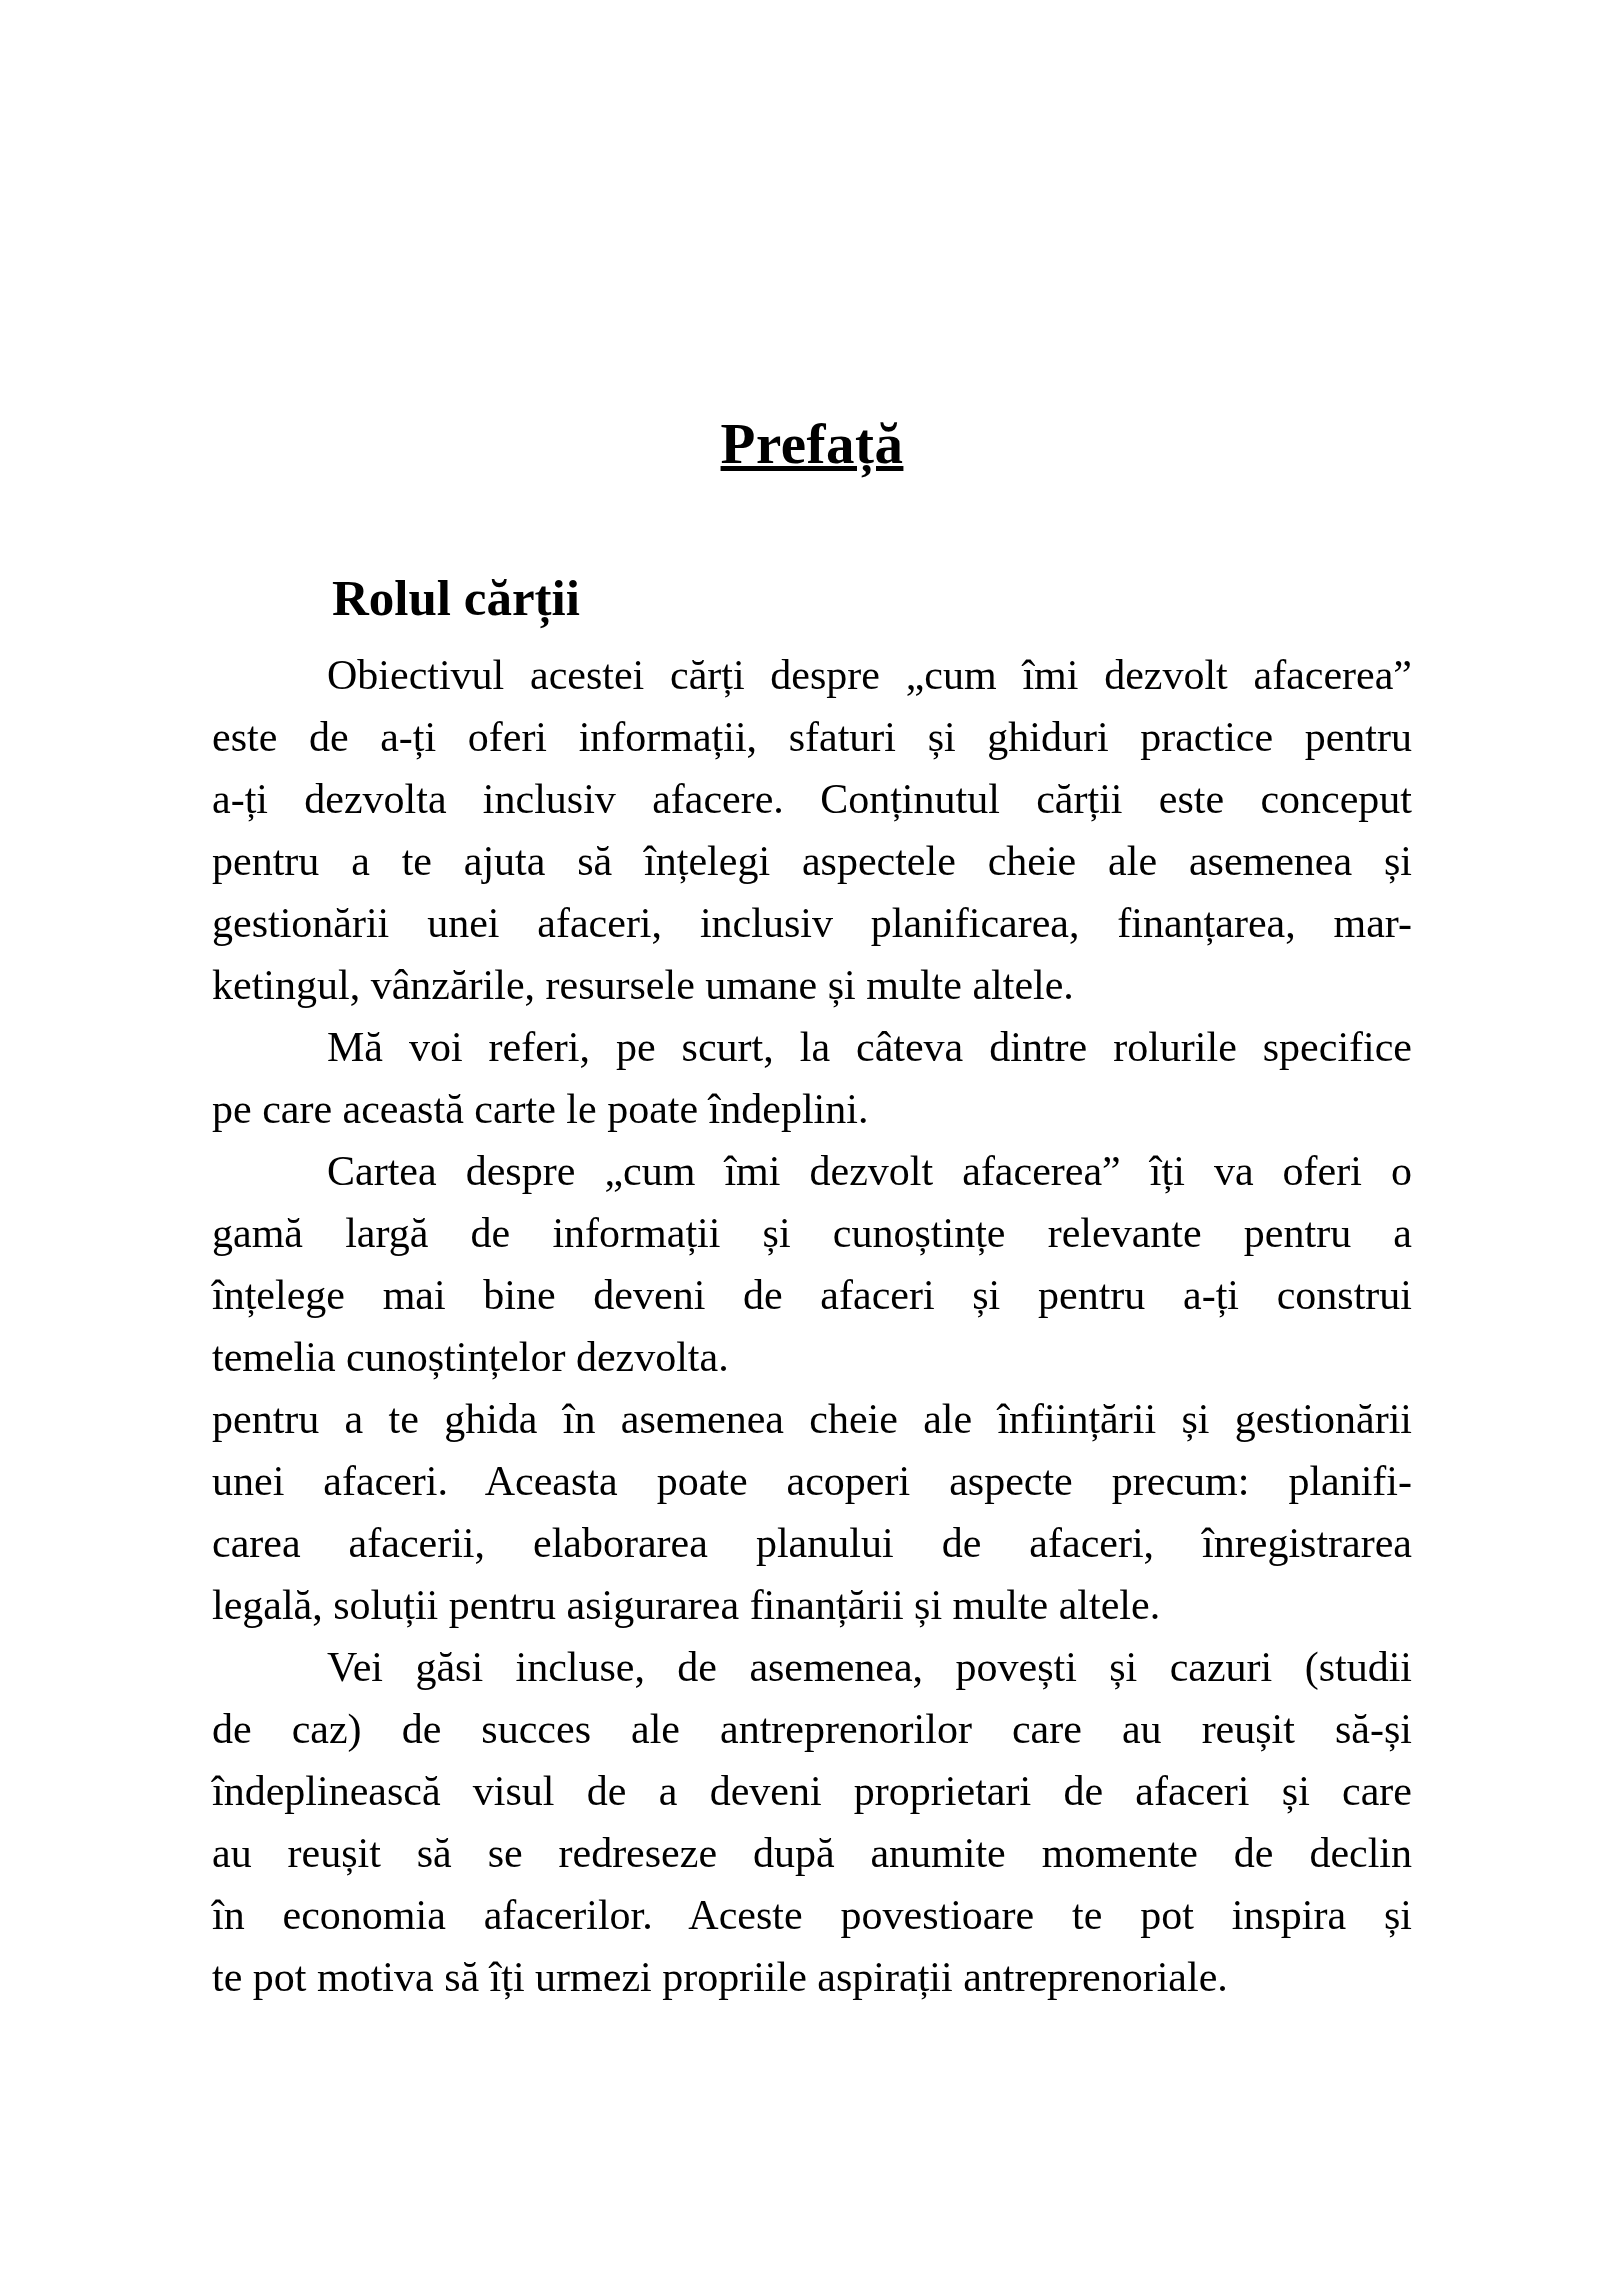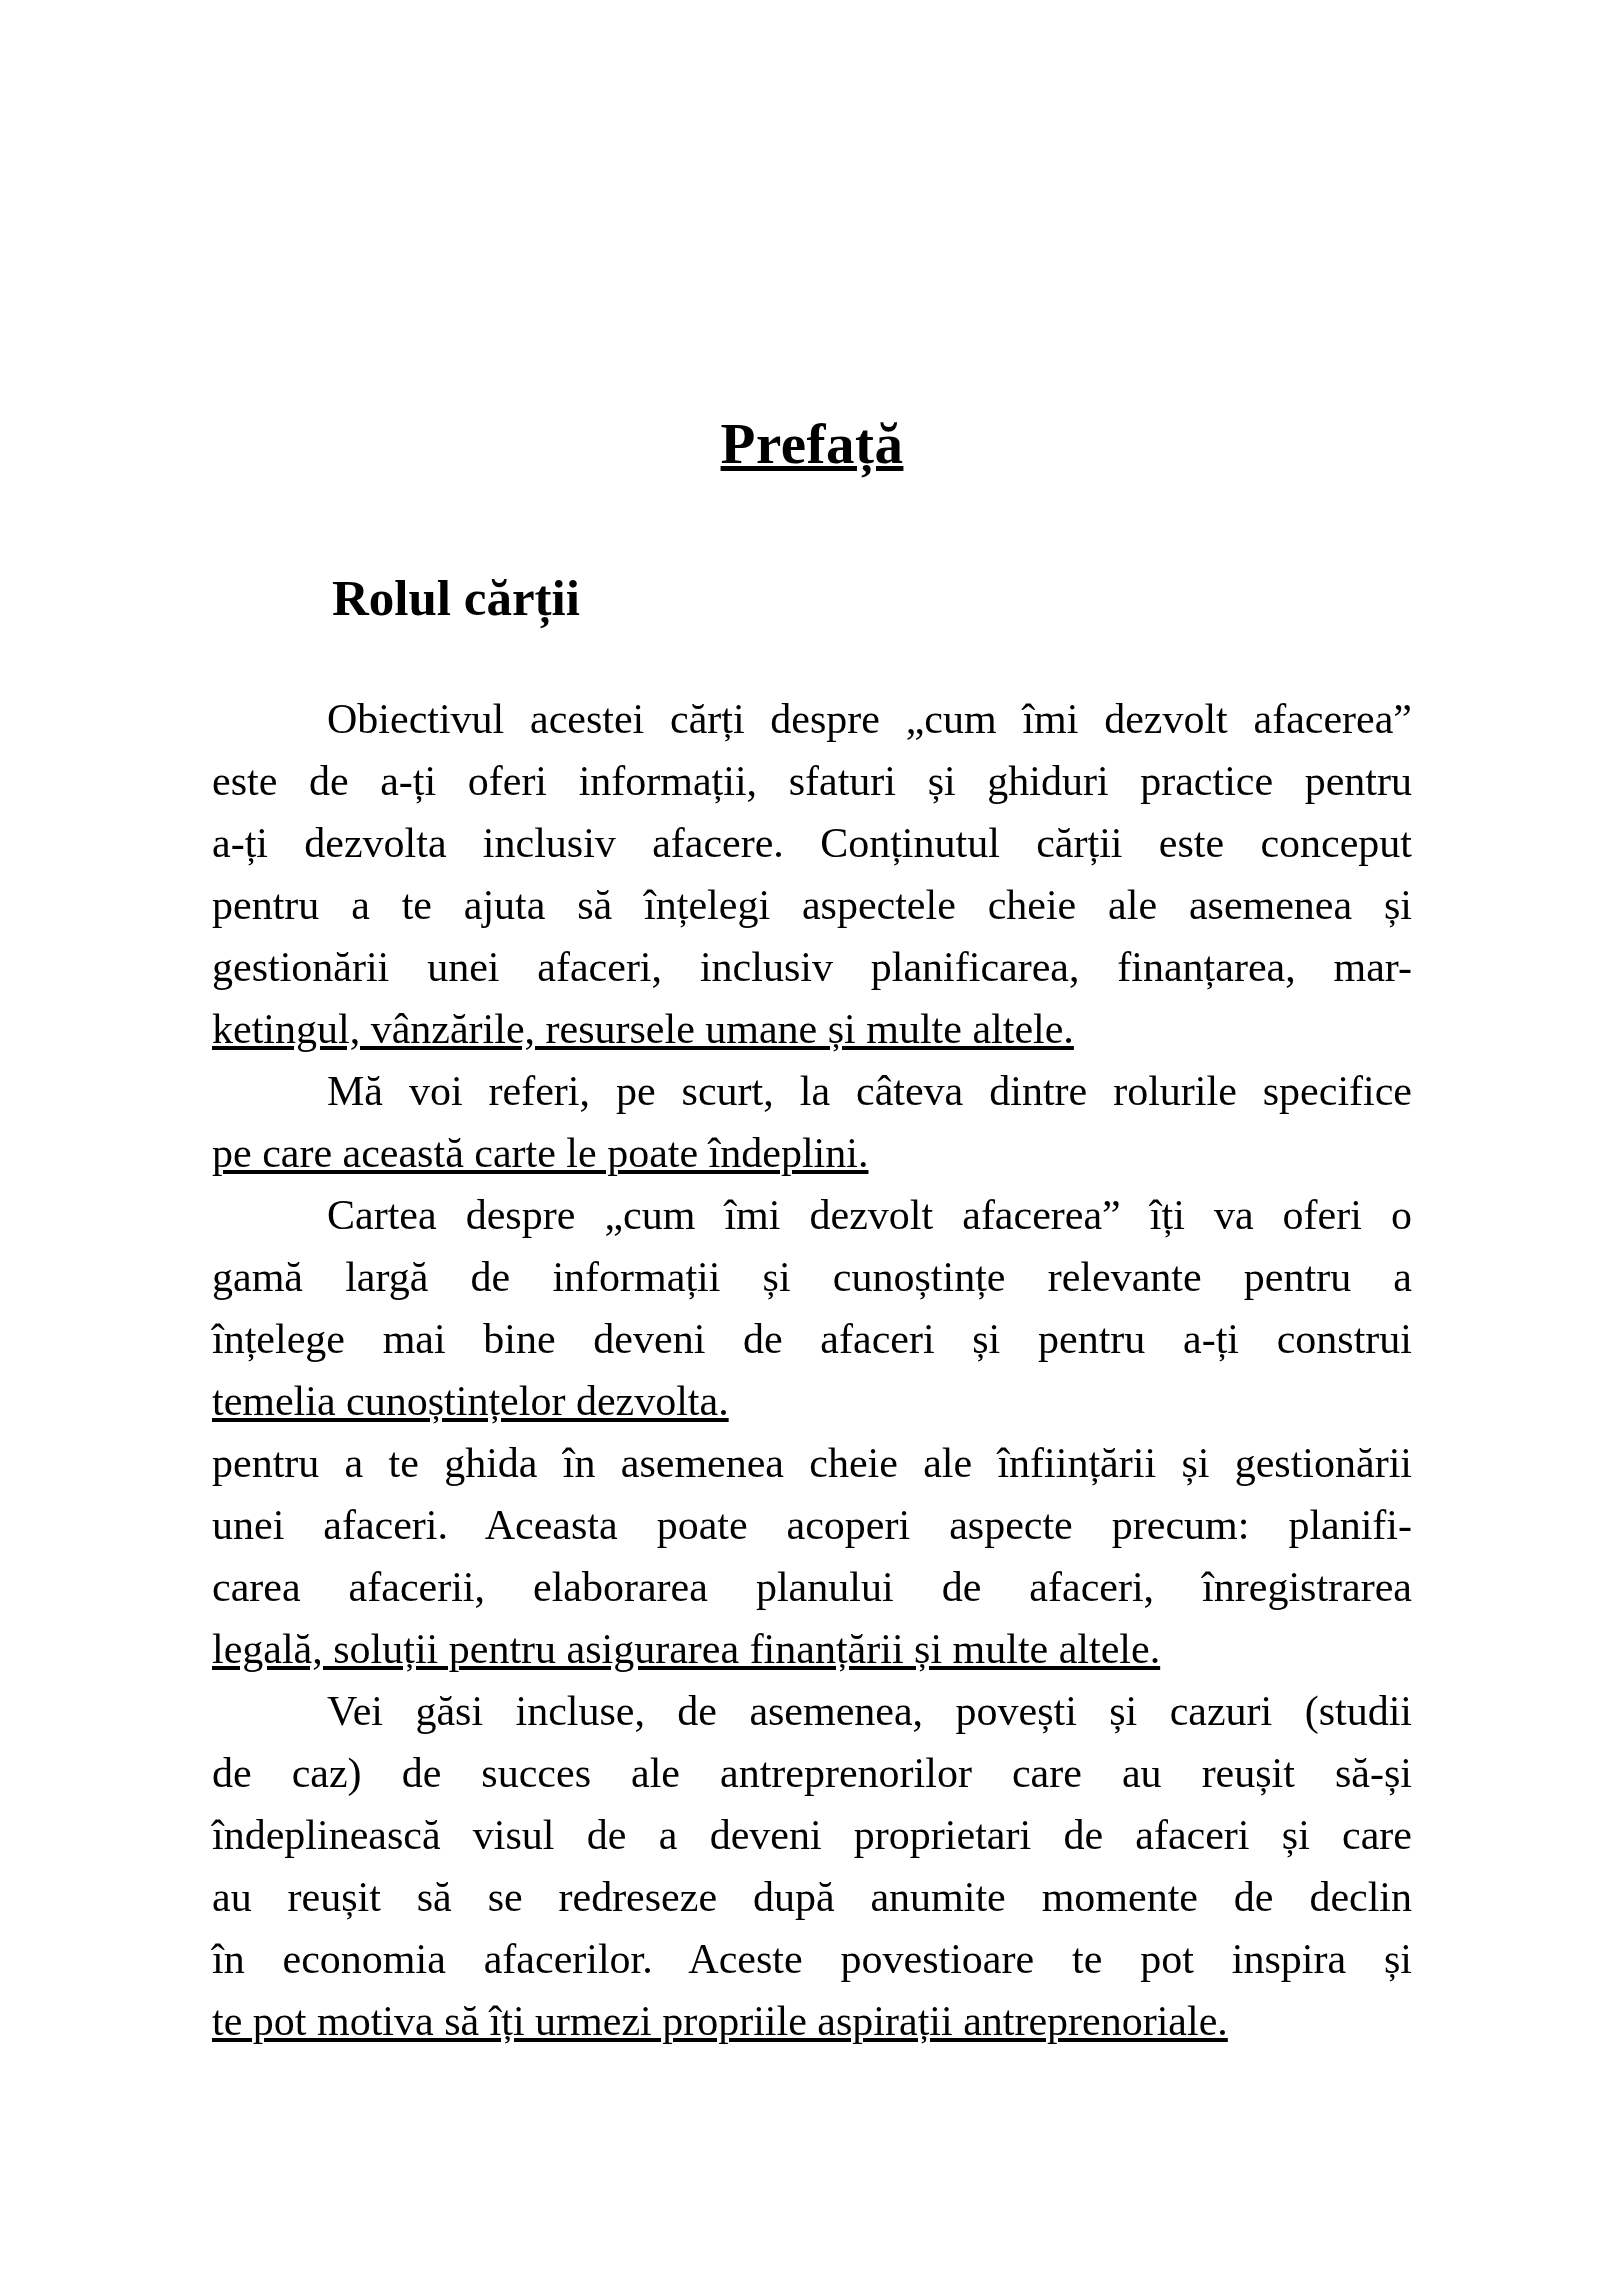"Obiectivul acestei cărți despre „cum" .body-text { top: 688px -> 644px }
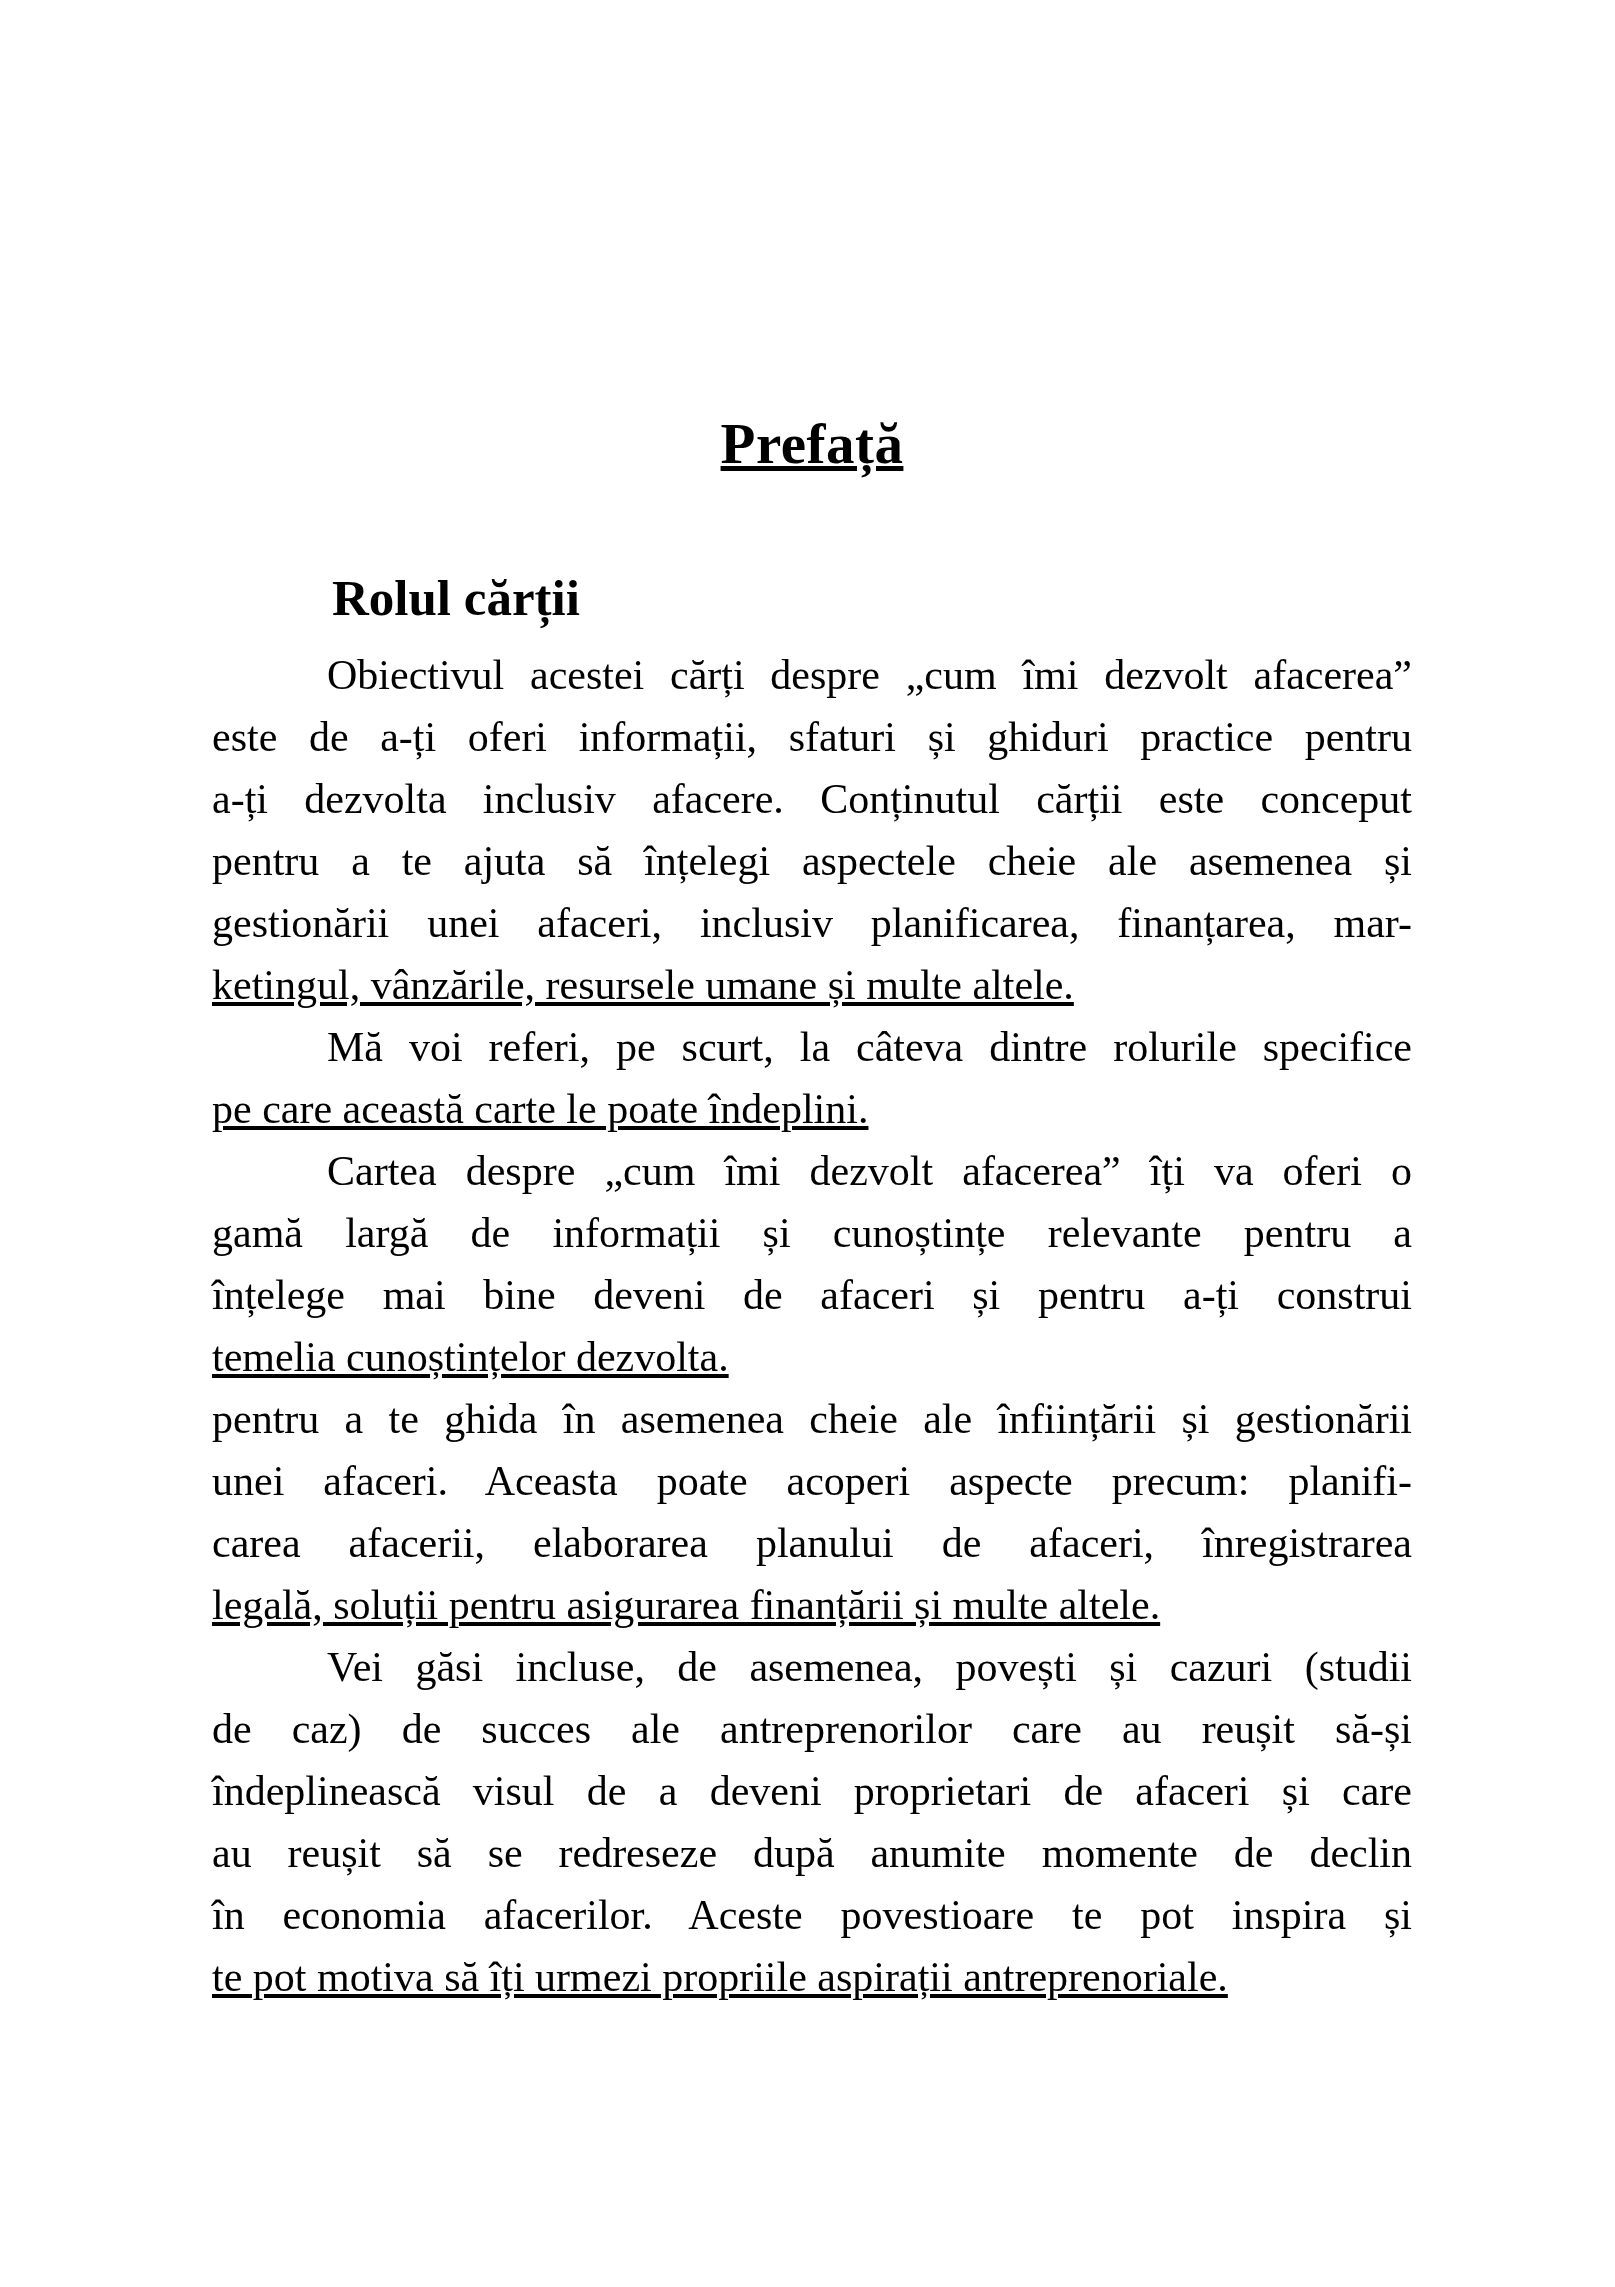"ketingul, vânzările, resursele umane și" .line.last { text-decoration: underline -> none }
